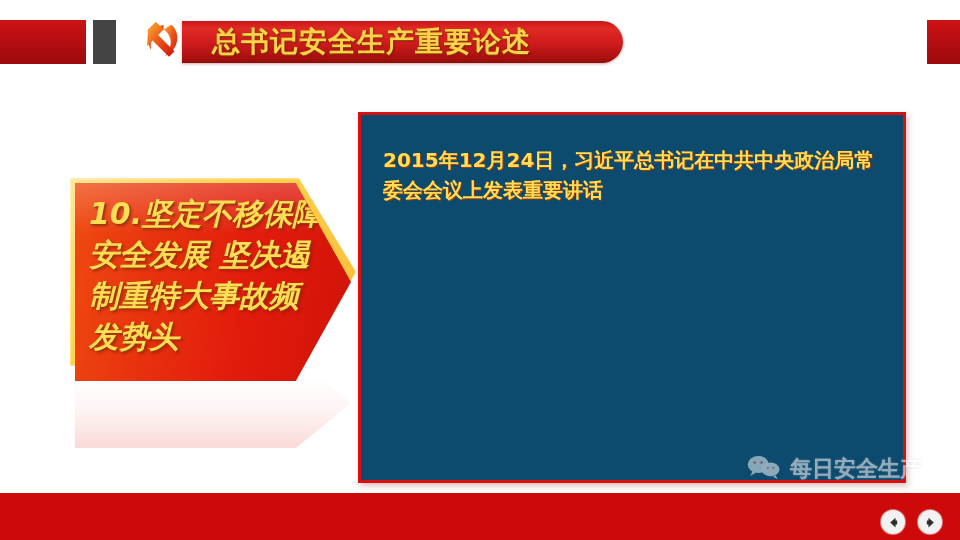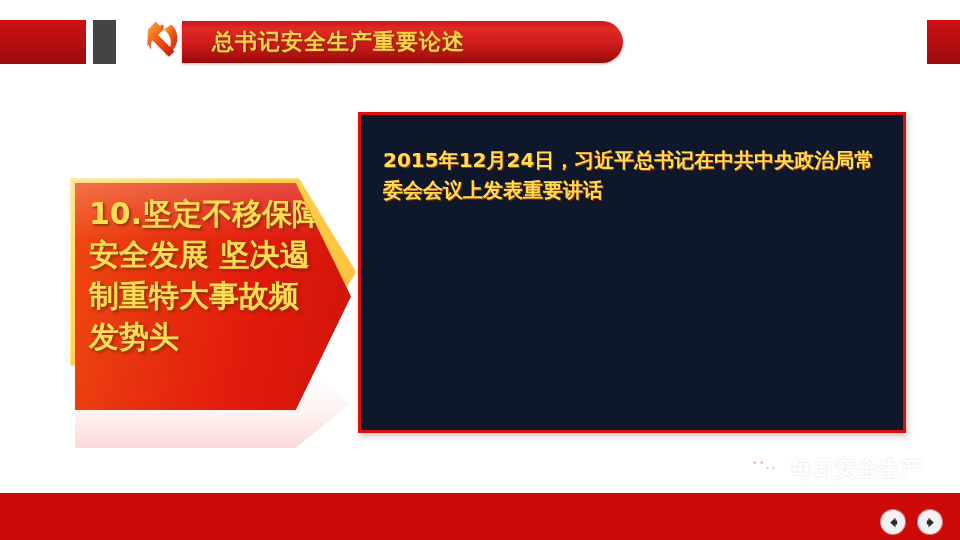"总书记安全生产重要论述" .hdr-pill-title { font-size: 22px -> 28px }
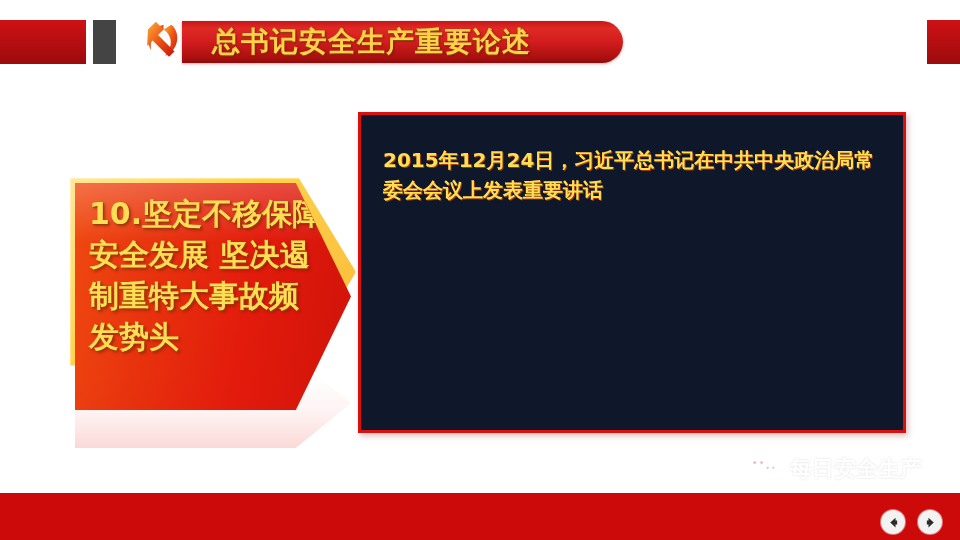"2015年12月24日，习近平总书记在中共中央政治局常委会会议上发表重要讲话" .panel { background: #0f172a -> #0c4a6e; height: 321px -> 371px }
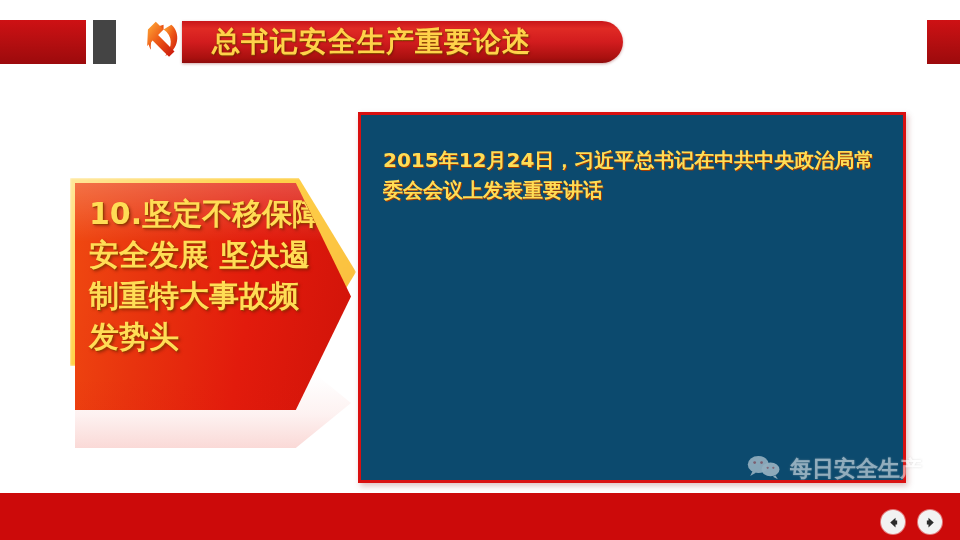"10.坚定不移保障安全发展 坚决遏制重特大事故频发势头" .arrow-body { font-style: none -> italic; height: 227px -> 198px }
